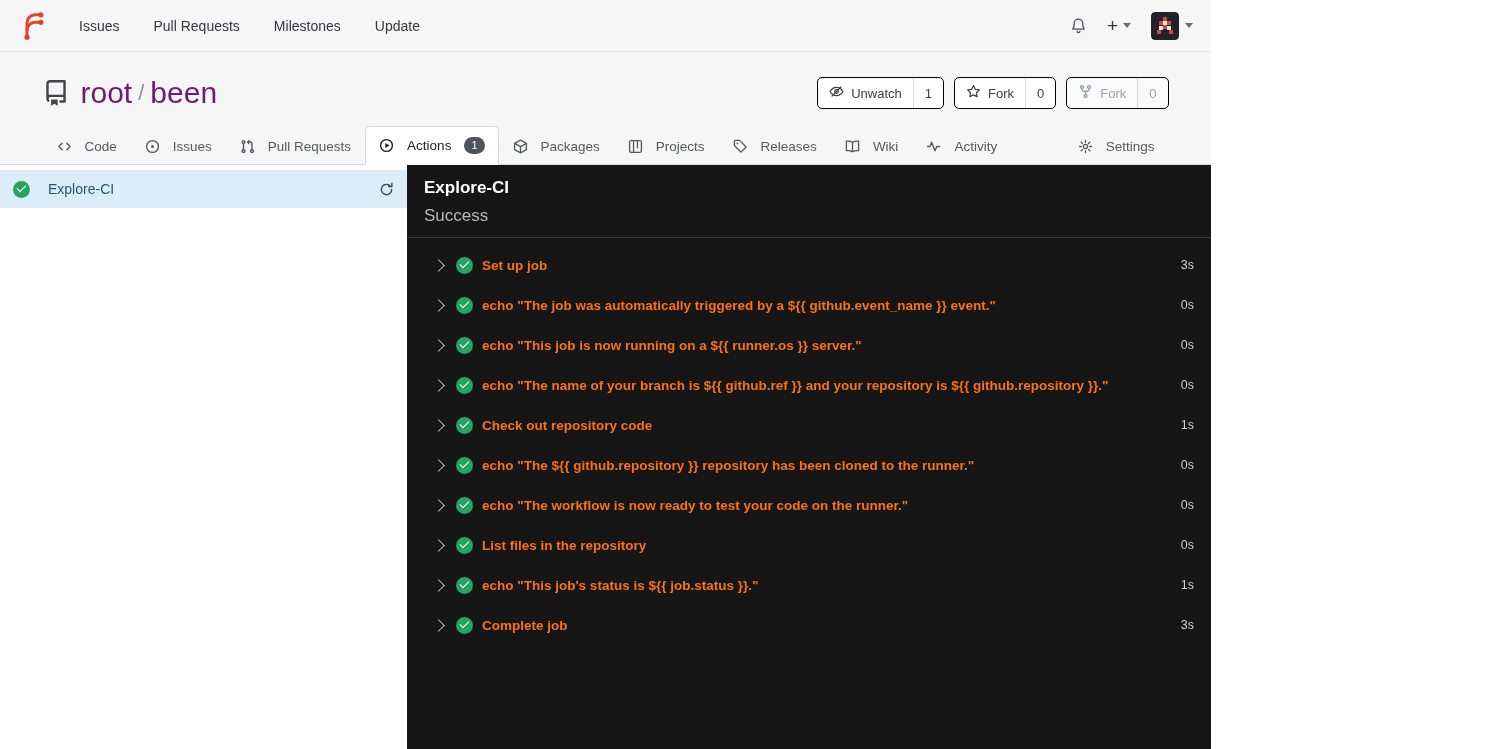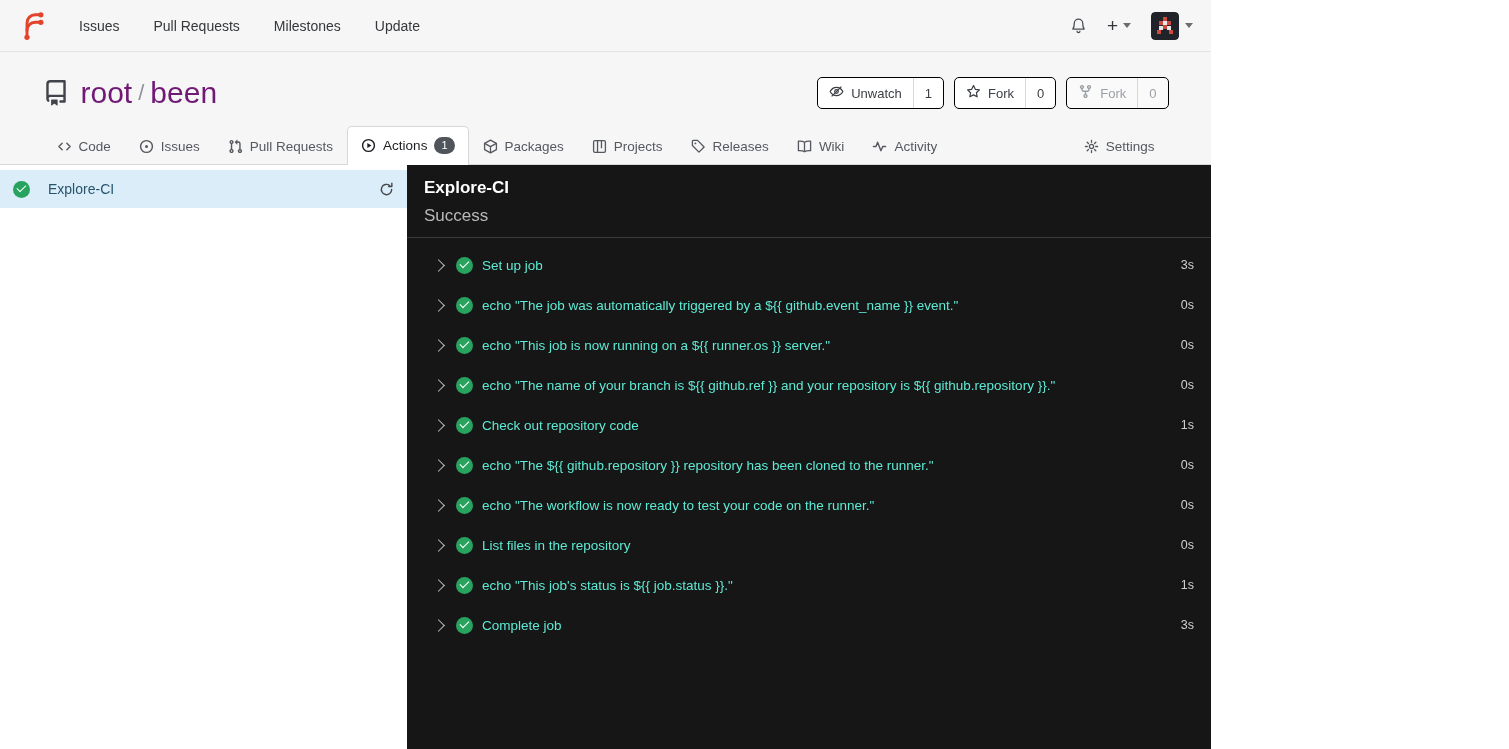"Code" .tab { gap: 7px -> 13px }
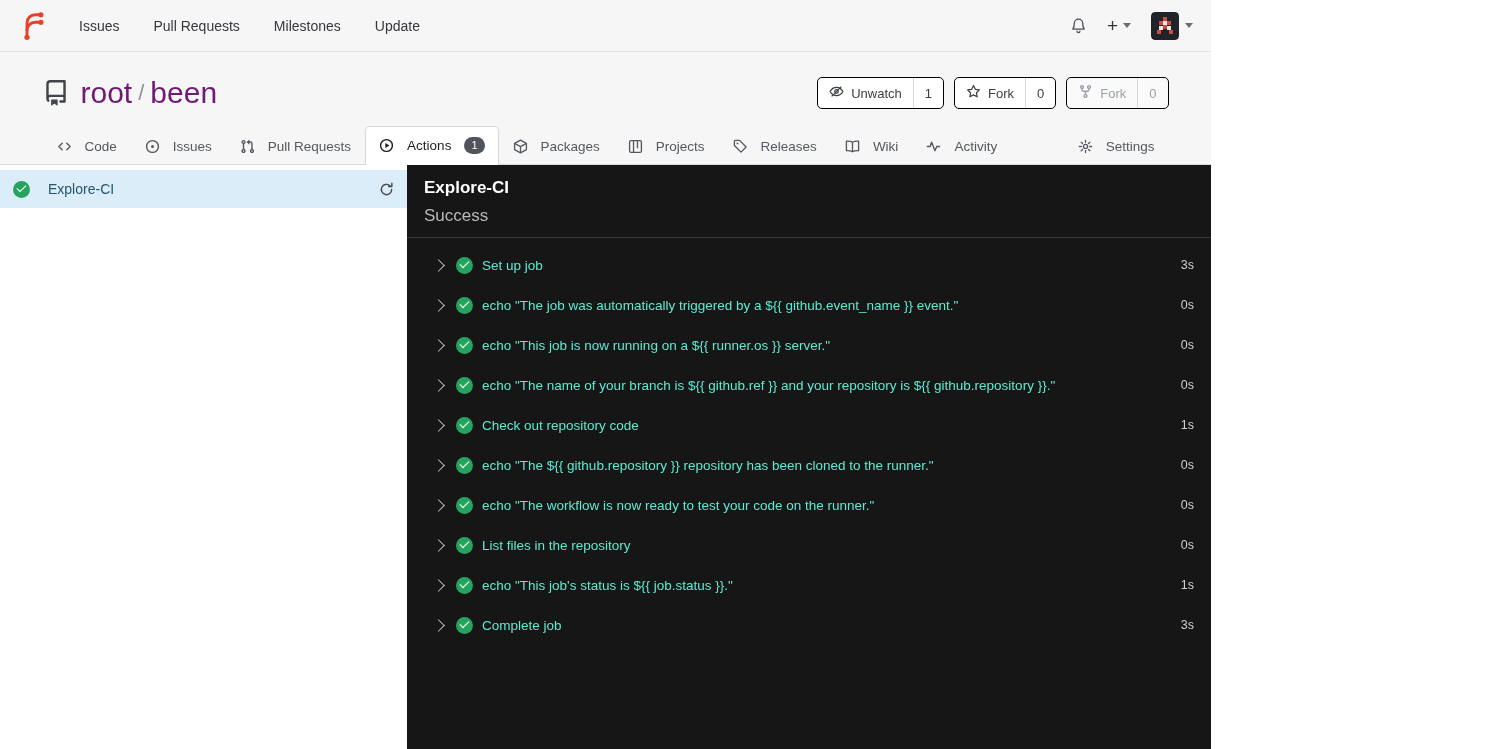"Set up job" .step-name { color: #5eead4 -> #f97316; font-weight: none -> bold }
